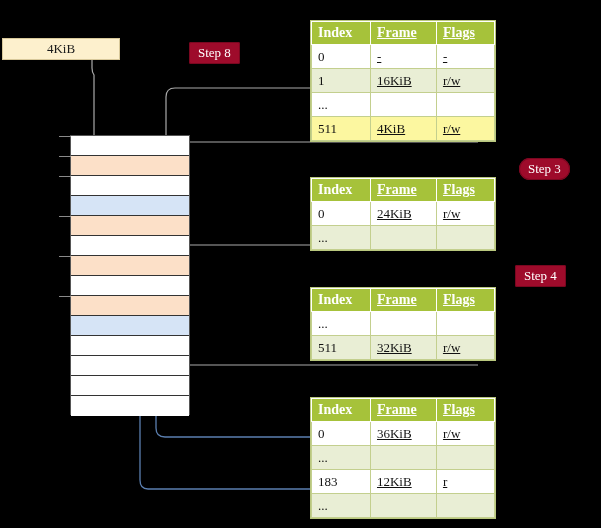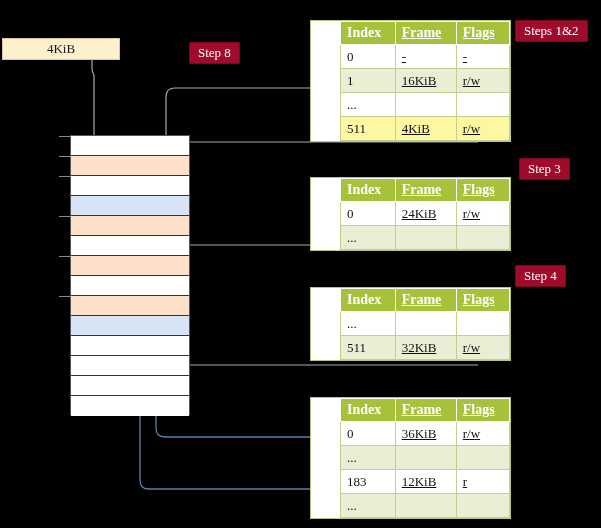"Index" .ptable table { margin-left: 29px -> none; width: 170px -> 184px }
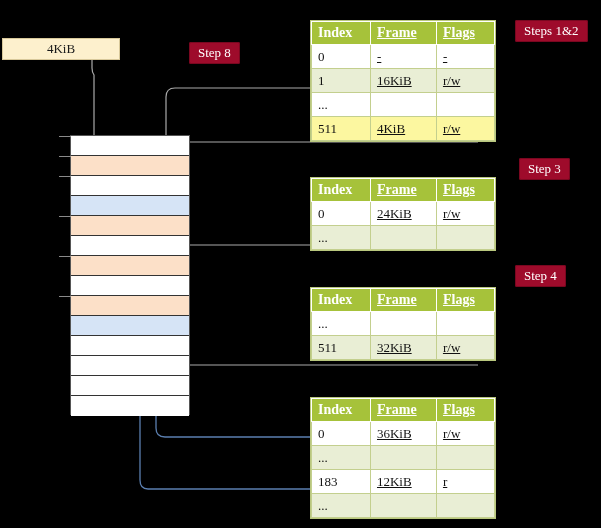"Steps 1&2" div.badge { html: <div>Steps 1&amp;2</div> -> none }
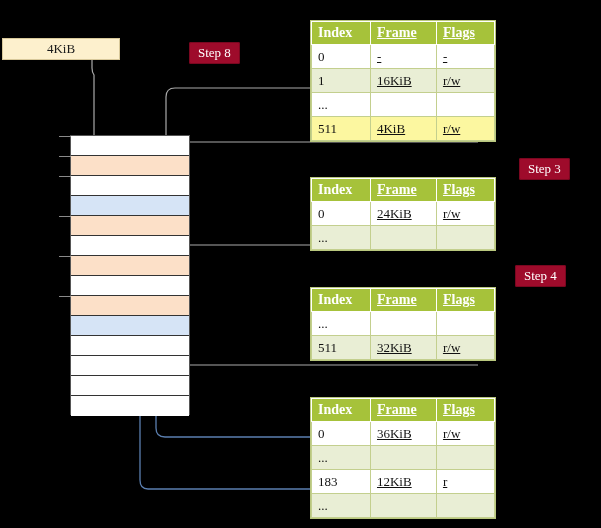"Step 3" .badge.b3 { border-radius: none -> 11px }
